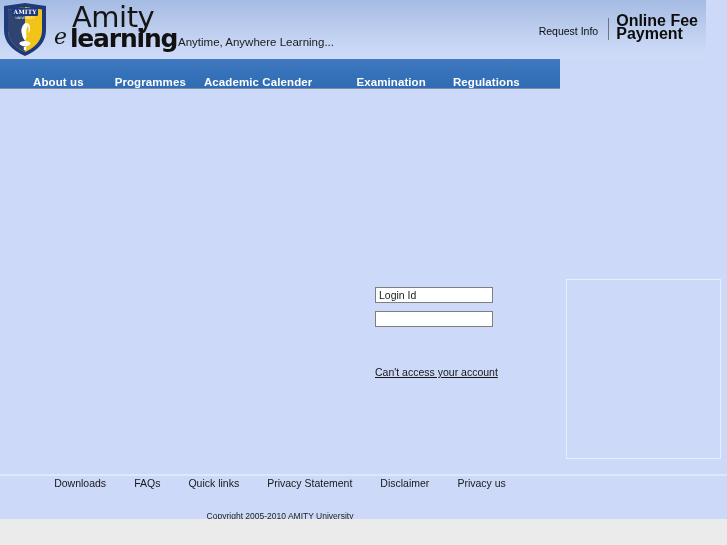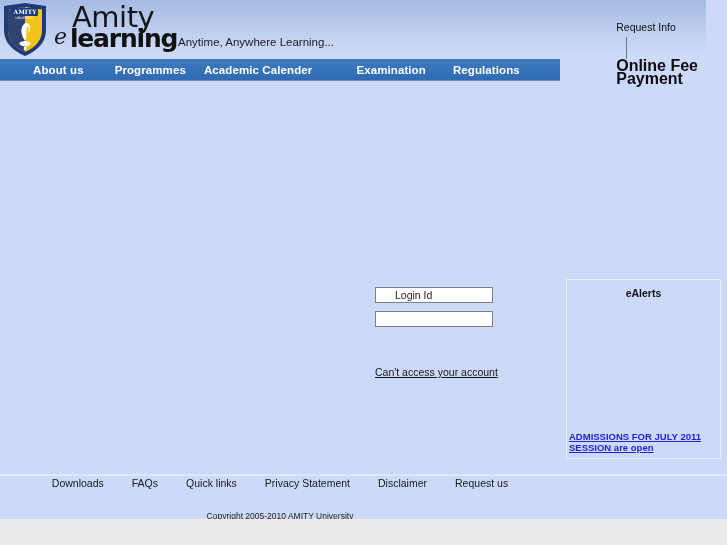"Request Info" #header-right { align-items: flex-start -> center; flex-direction: column -> none }
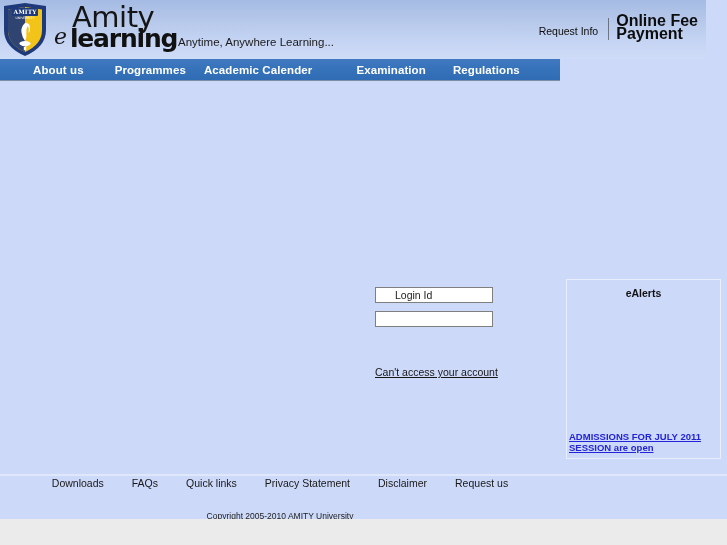"About us" #nav { align-items: center -> flex-end; height: 22px -> 30px }
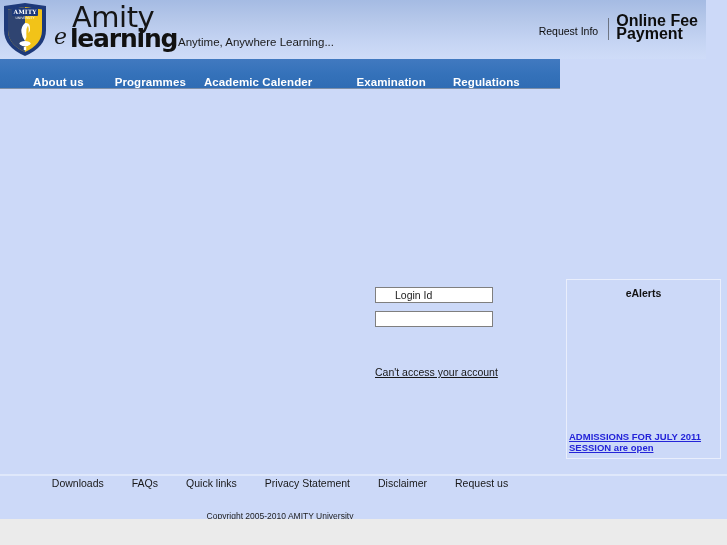"Login Id" .login-input { padding: 1px 19px -> 1px 3px }
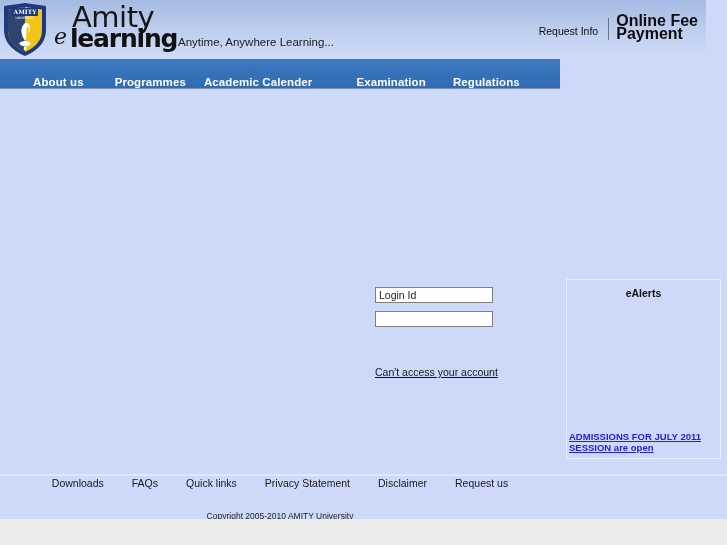"eAlerts" div { html: <div>eAlerts</div> -> none }
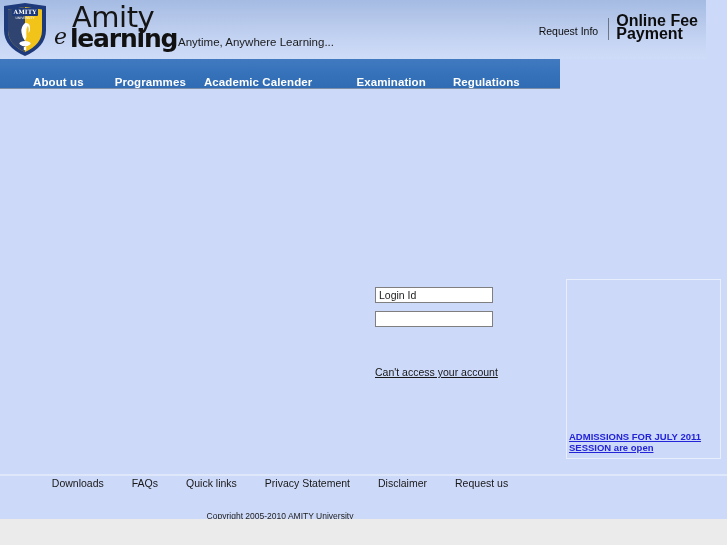"ADMISSIONS FOR JULY 2011 SESSION" div { html: <div> <a>ADMISSIONS FOR JULY 2011 SESSION are open</a> </div> -> none }
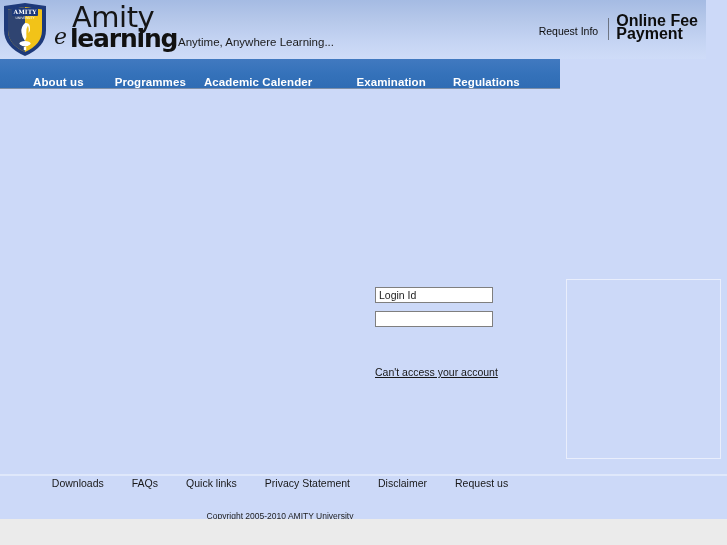"Request us" div.footer-link { text: Request -> Privacy }
